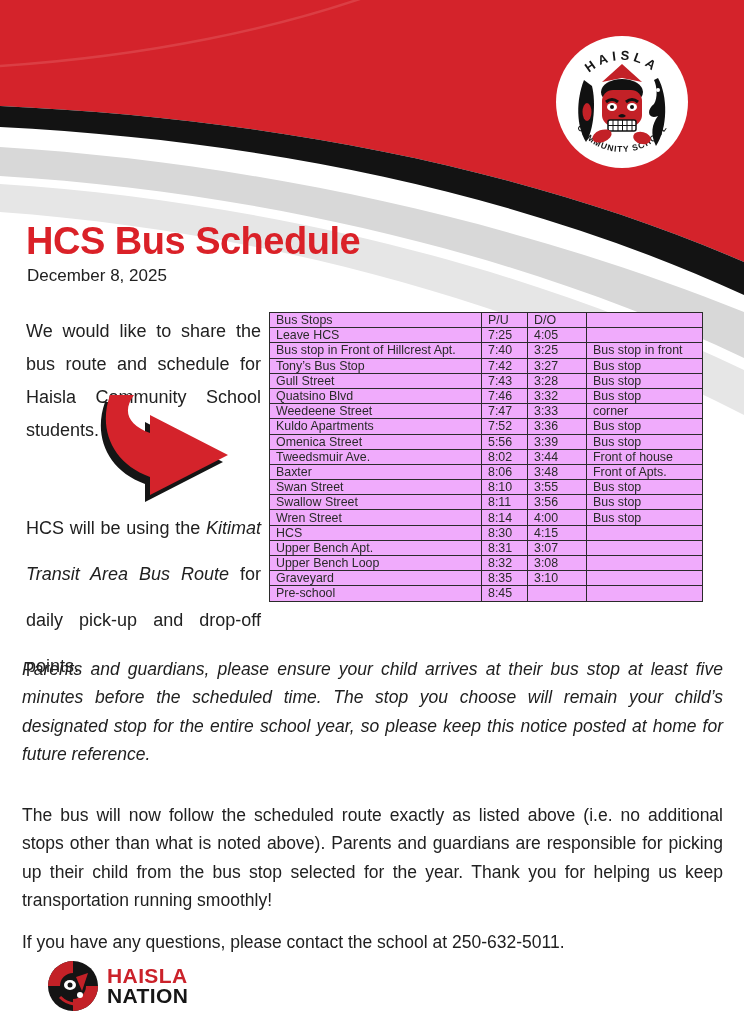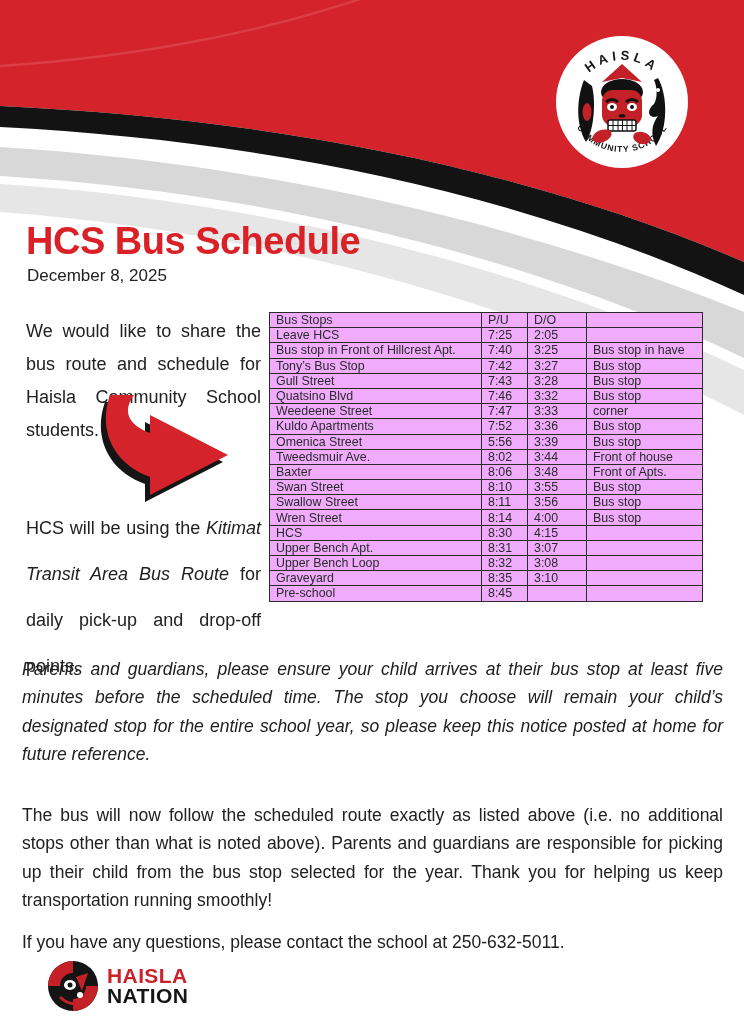"2:05" td { text: 2:05 -> 4:05 }
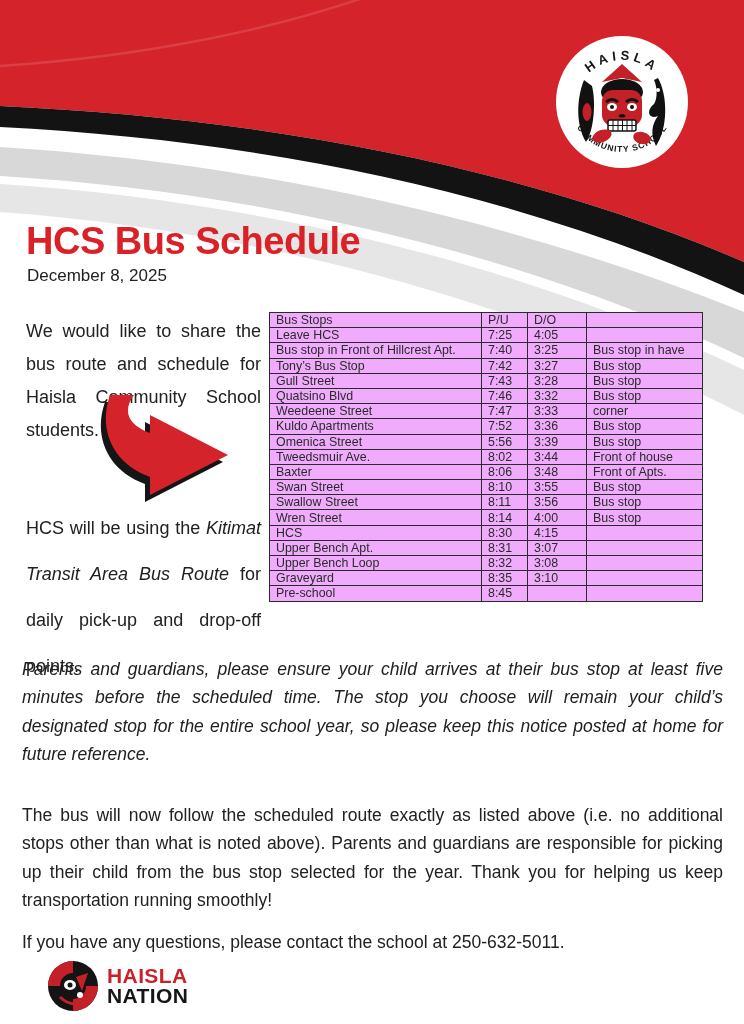"Bus stop in have" td { text: have -> front }
